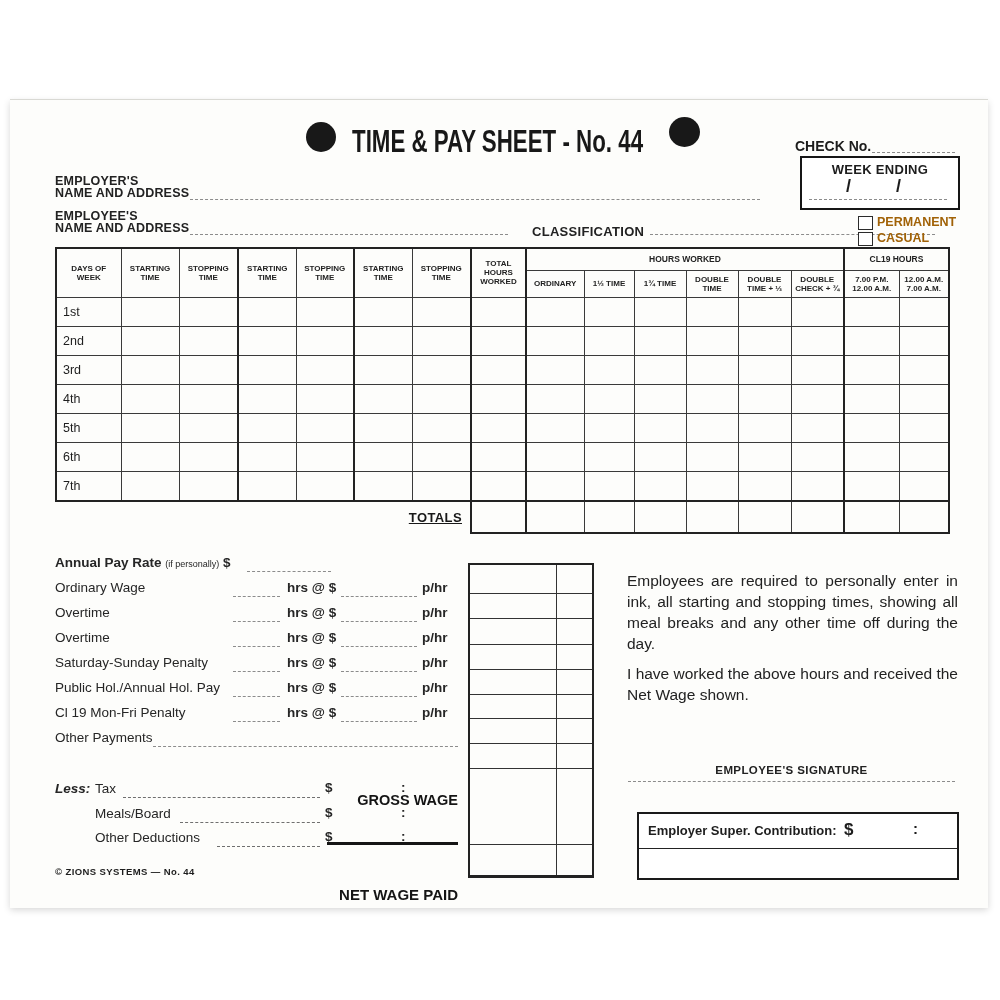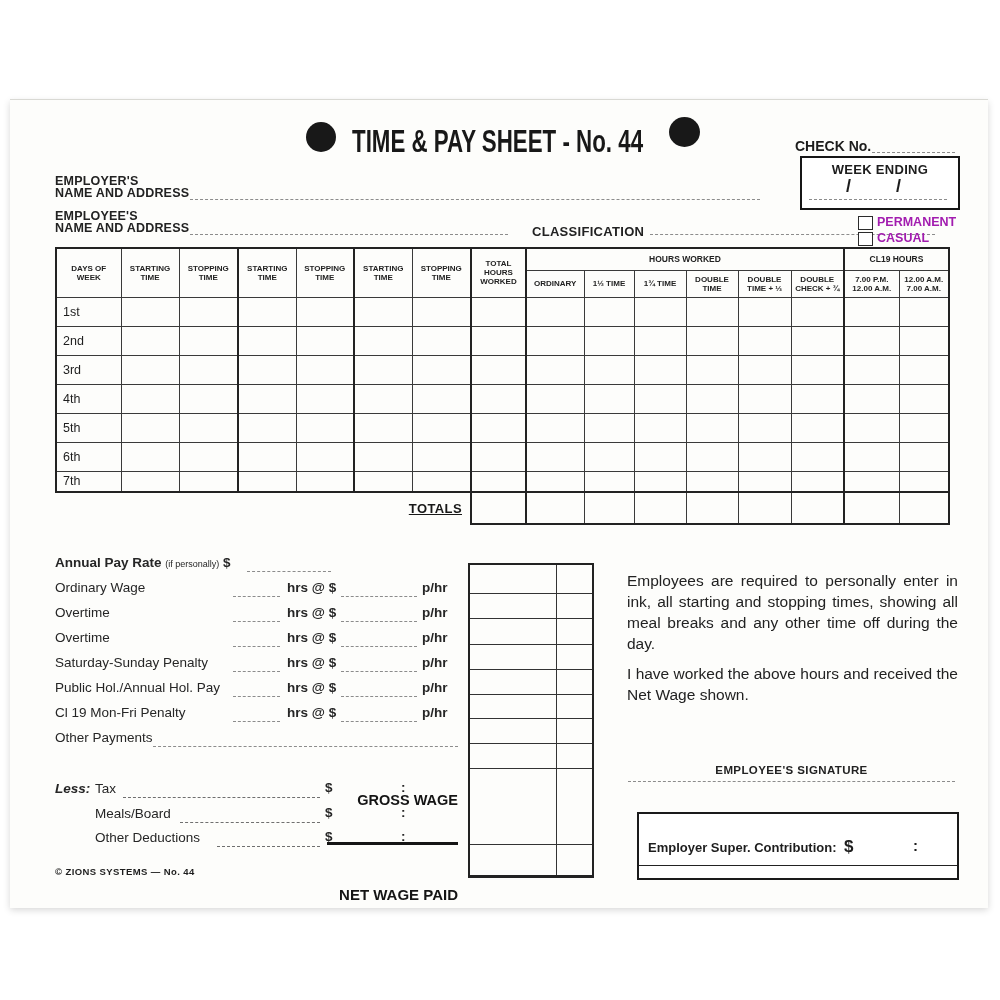"PERMANENT" .chklbl { color: #a21caf -> #a16207 }
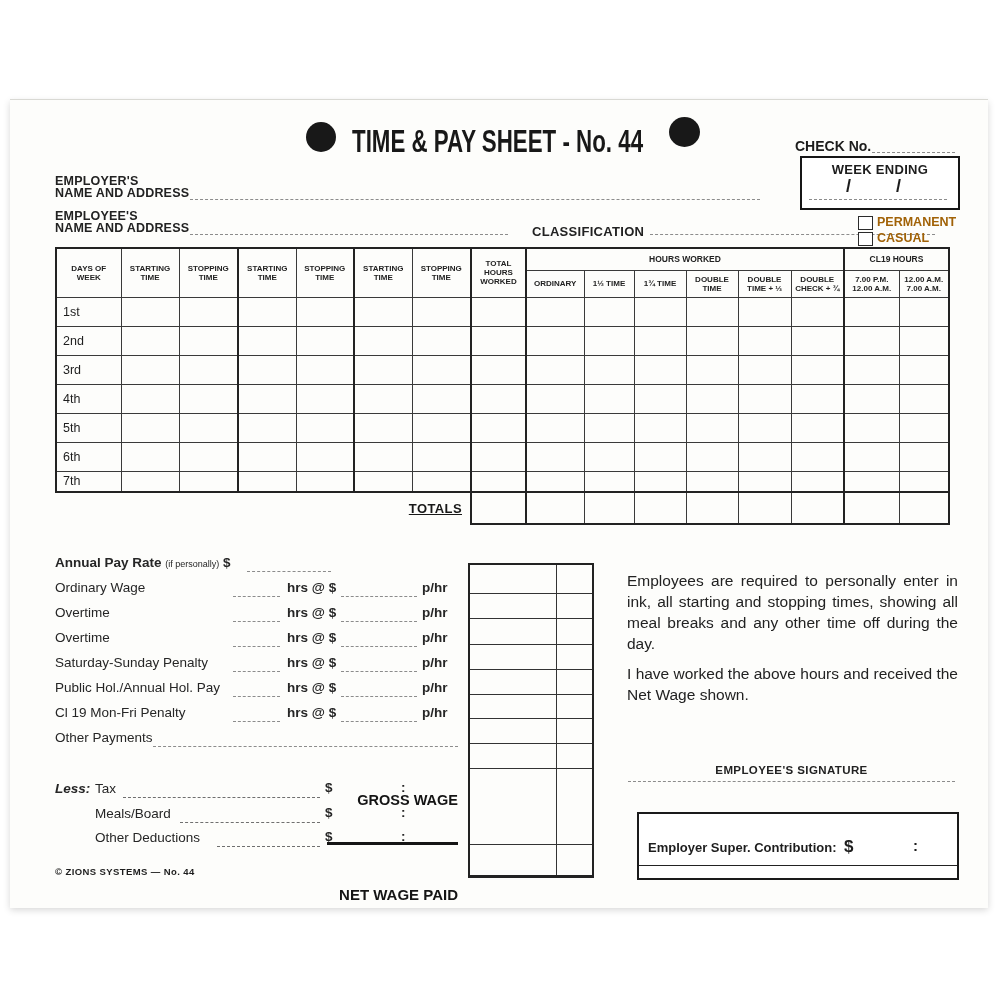"7th" tr.brow7 { height: 21px -> 30px }
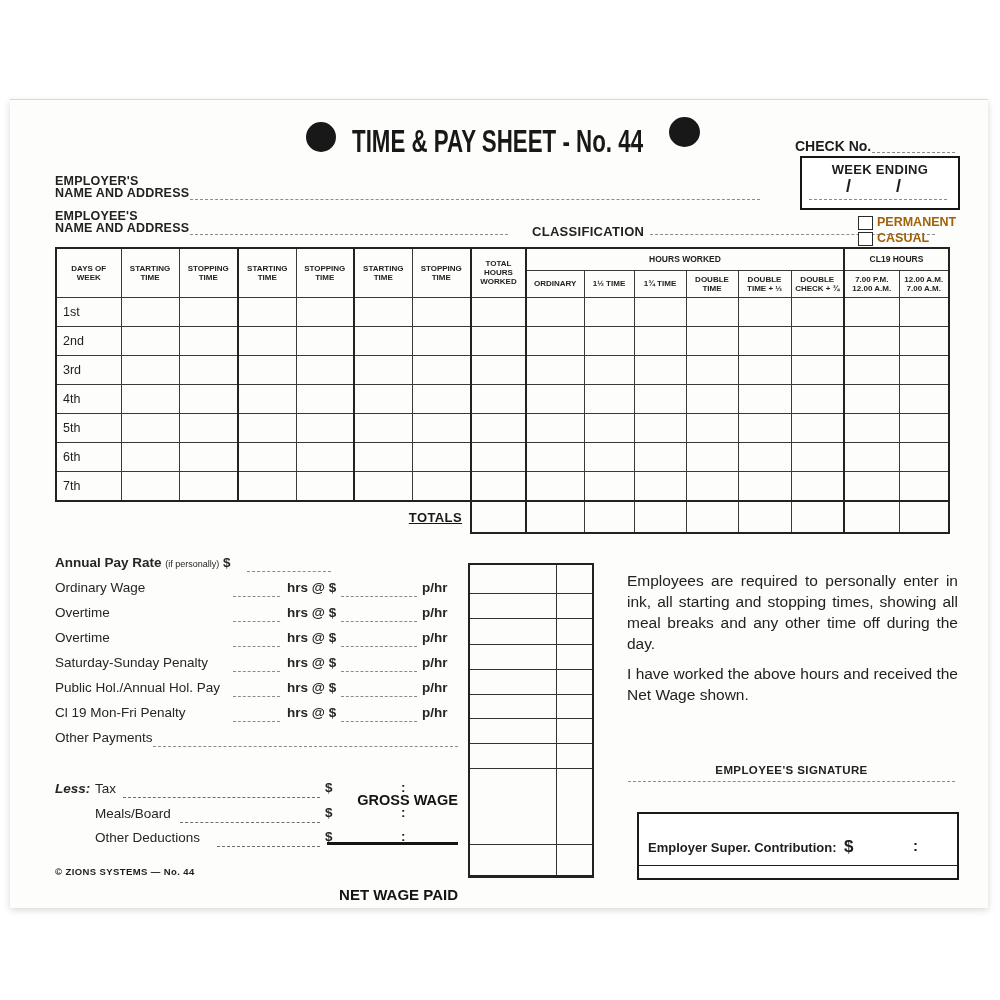"Employer Super. Contribution:" #superbox .r1 { top: 17px -> 0 }
